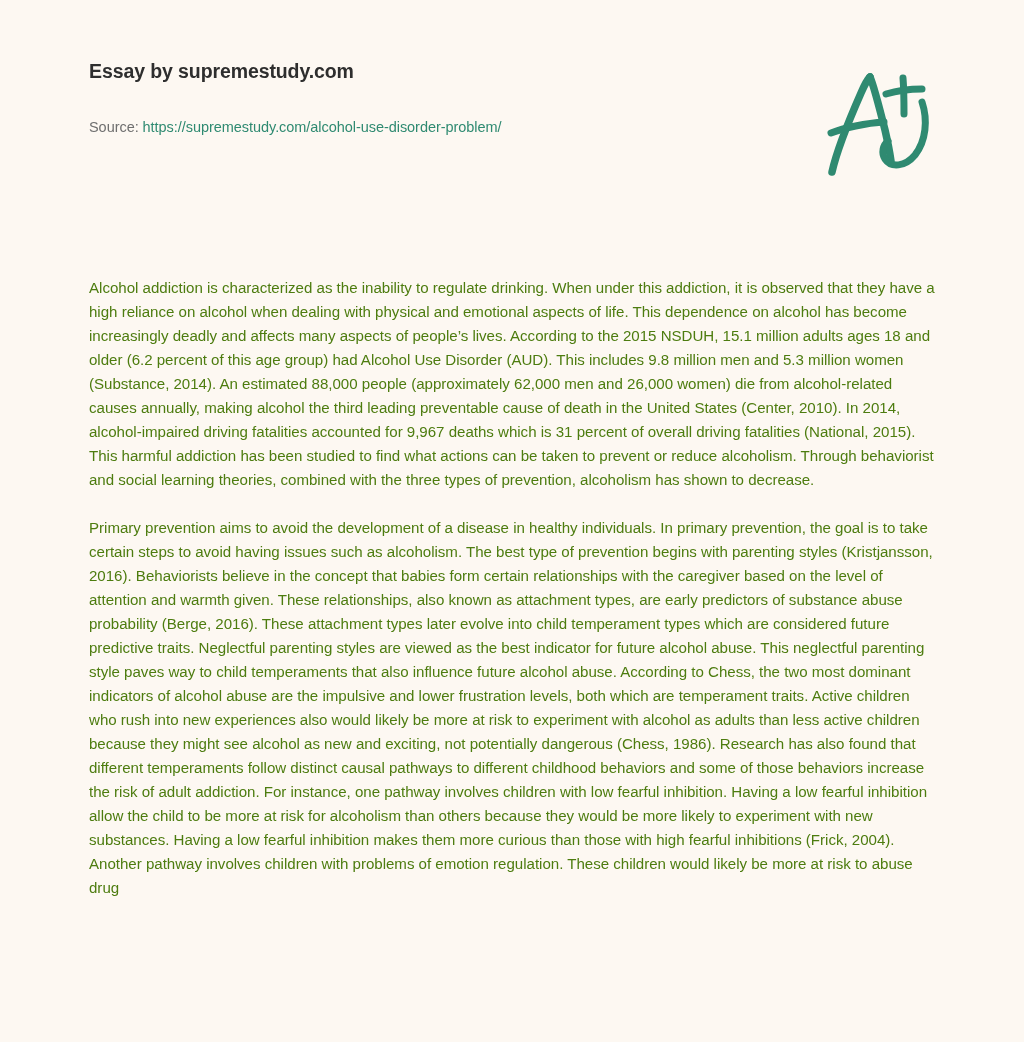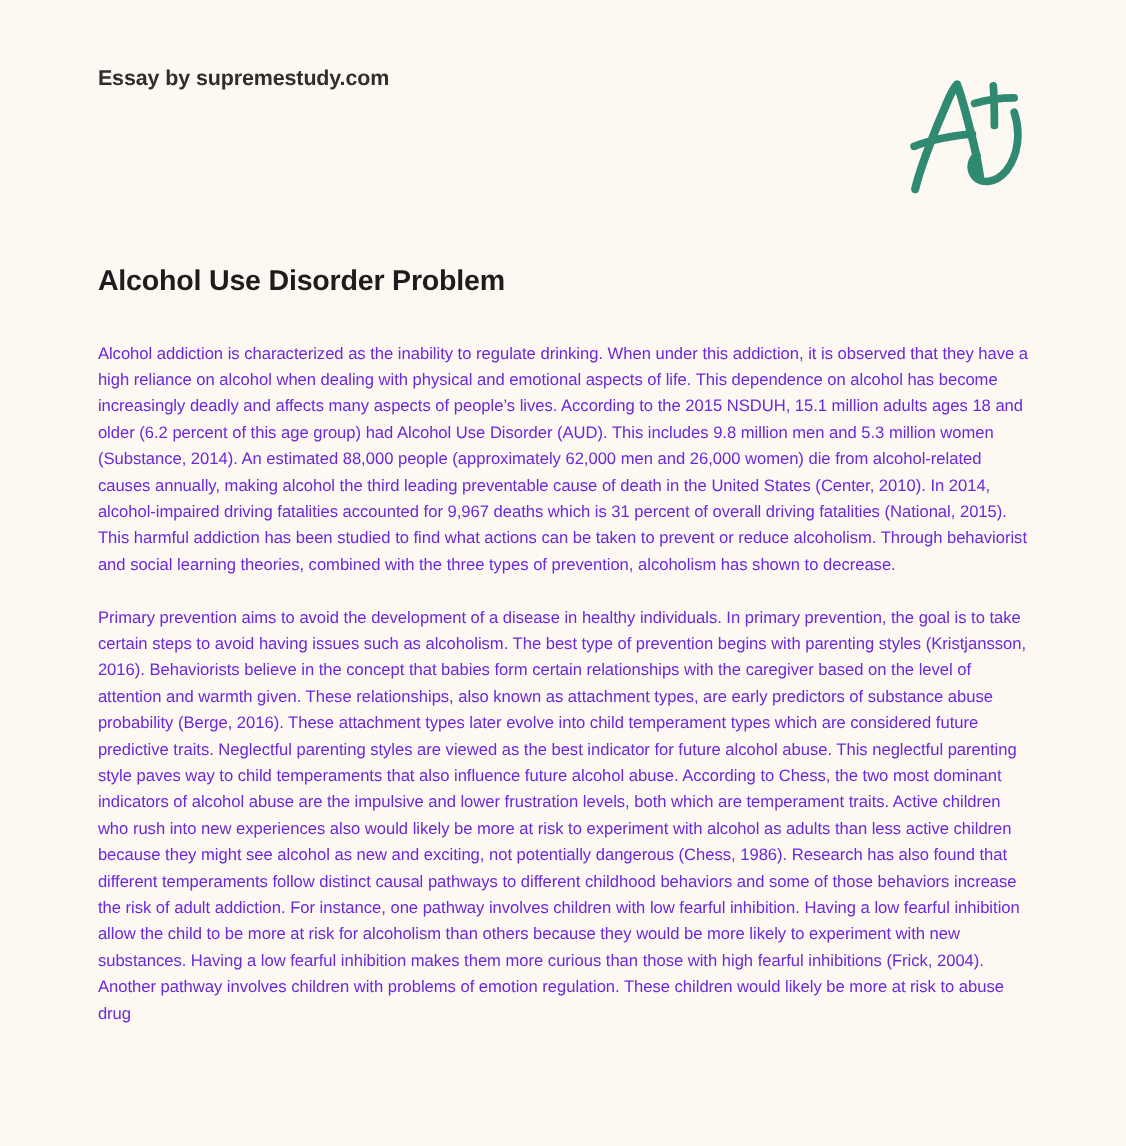"Source:" div.source-line { html: none -> <div> <span>Source:</span> <span>https://supremestudy.com/alcohol-use-disorder-problem/</span> </div> }
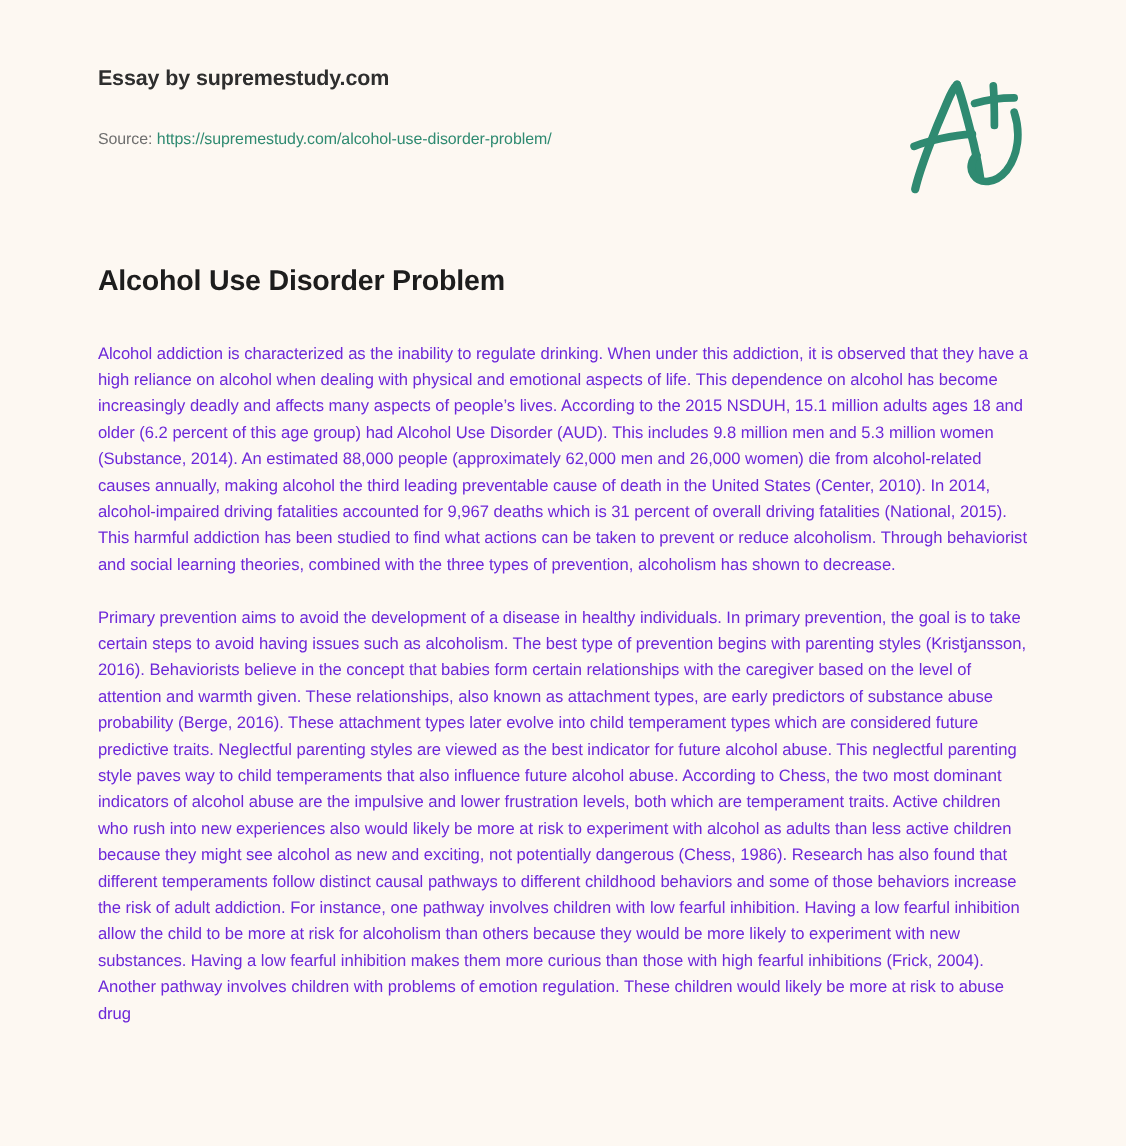"Alcohol Use Disorder Problem" h1.article-title { html: <h1>Alcohol Use Disorder Problem</h1> -> none }
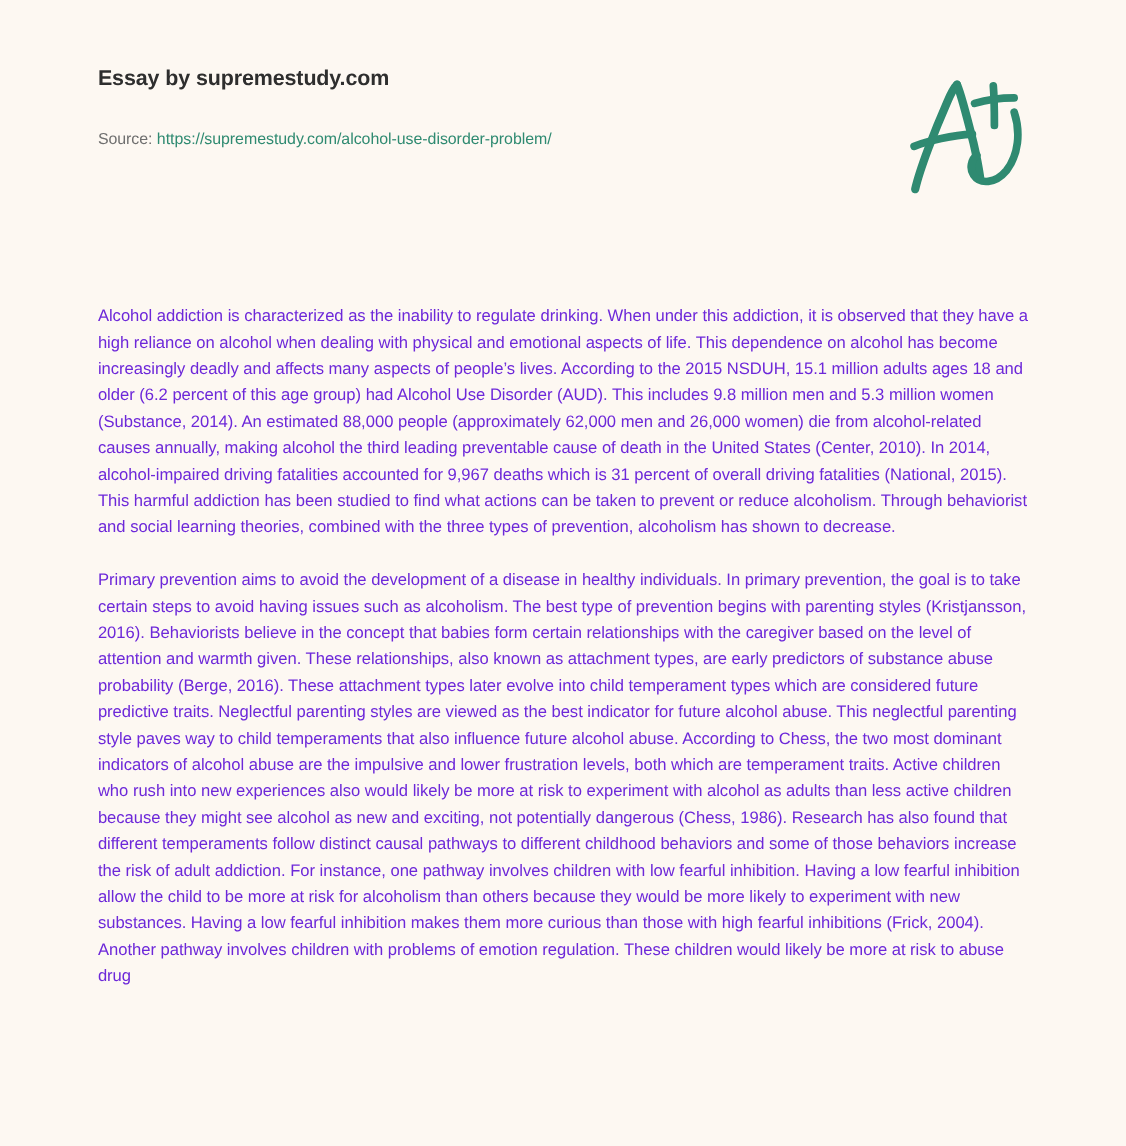"Alcohol addiction is characterized as" .article-body p { color: #6d28d9 -> #4d7c0f }
